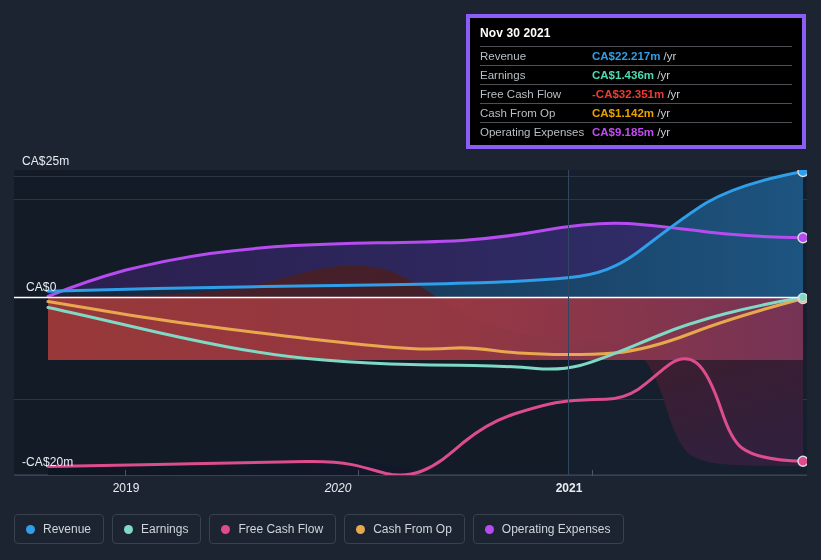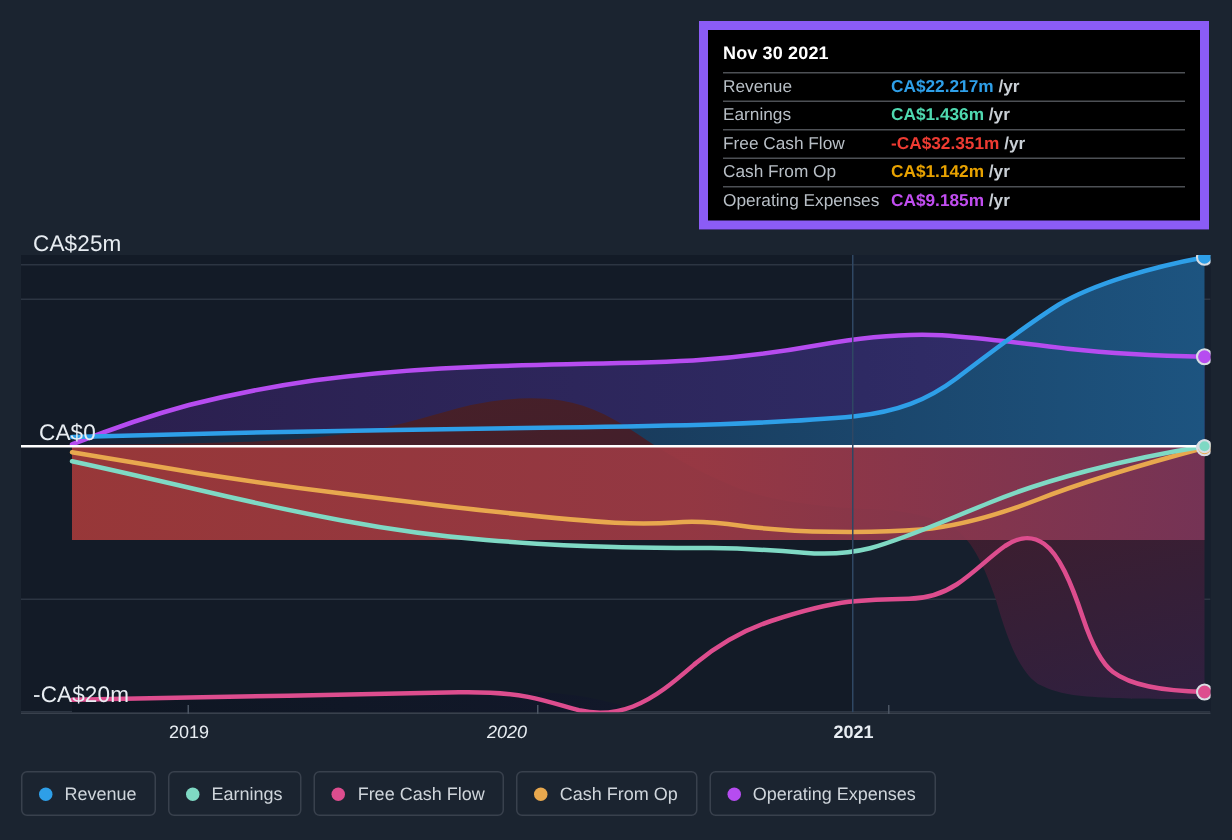"Nov 30 2021" #tooltip { border: 6px solid #8b5cf6 -> 4px solid #8b5cf6 }
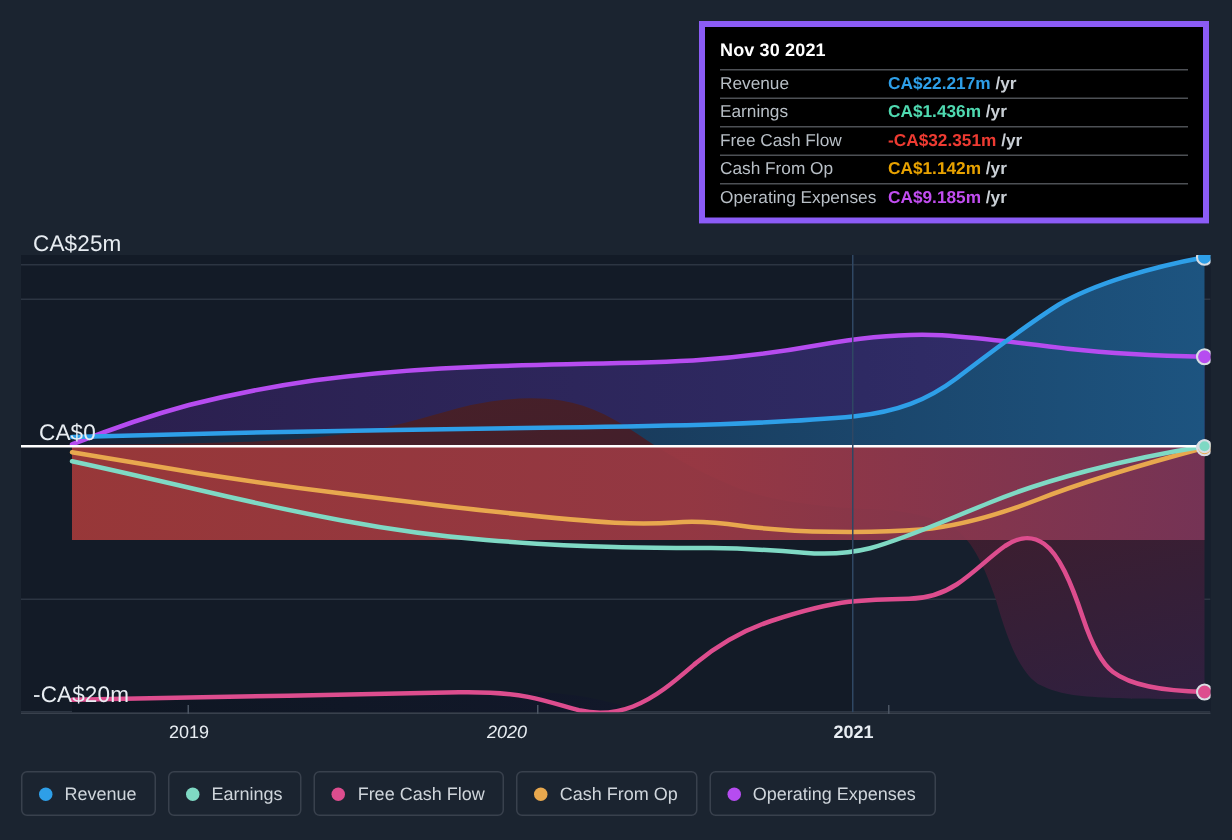"/yr" #tooltip .suffix { font-weight: bold -> normal }
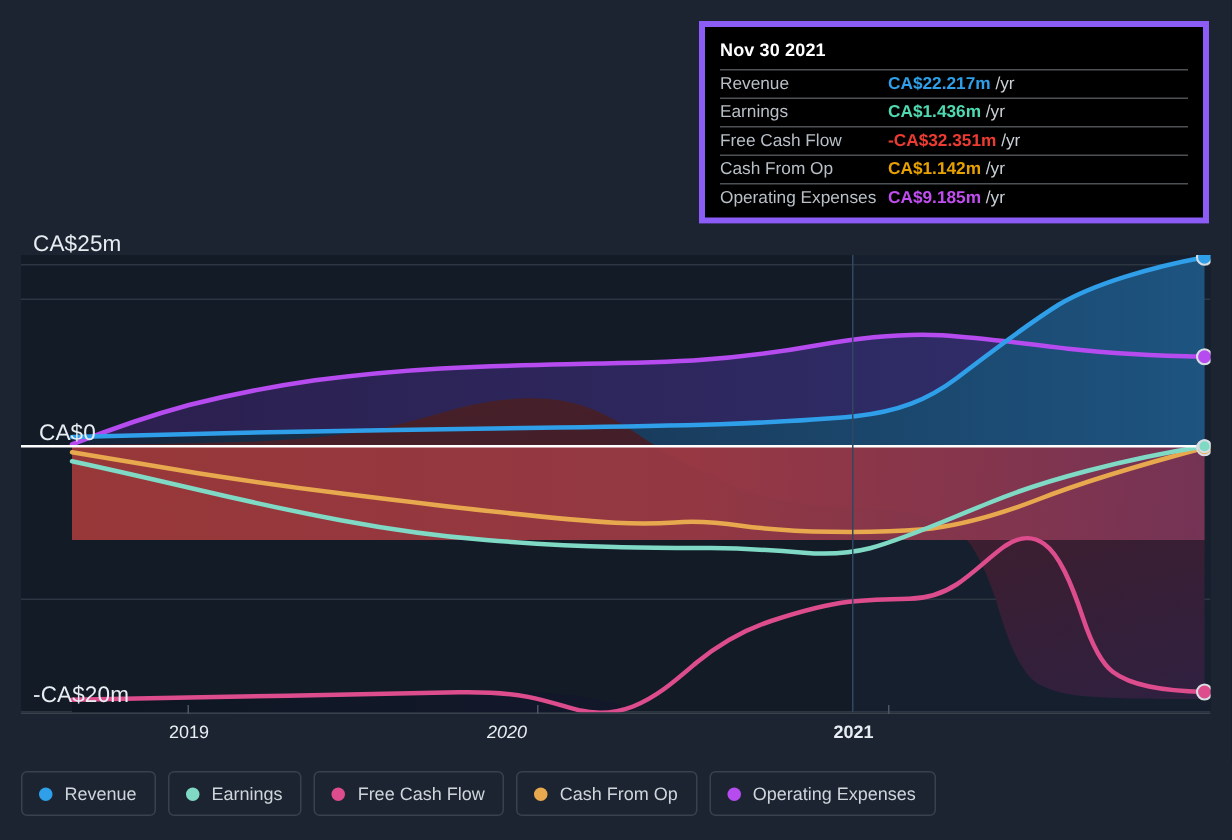"CA$25m" .y-label { font-size: 15px -> 12px }
